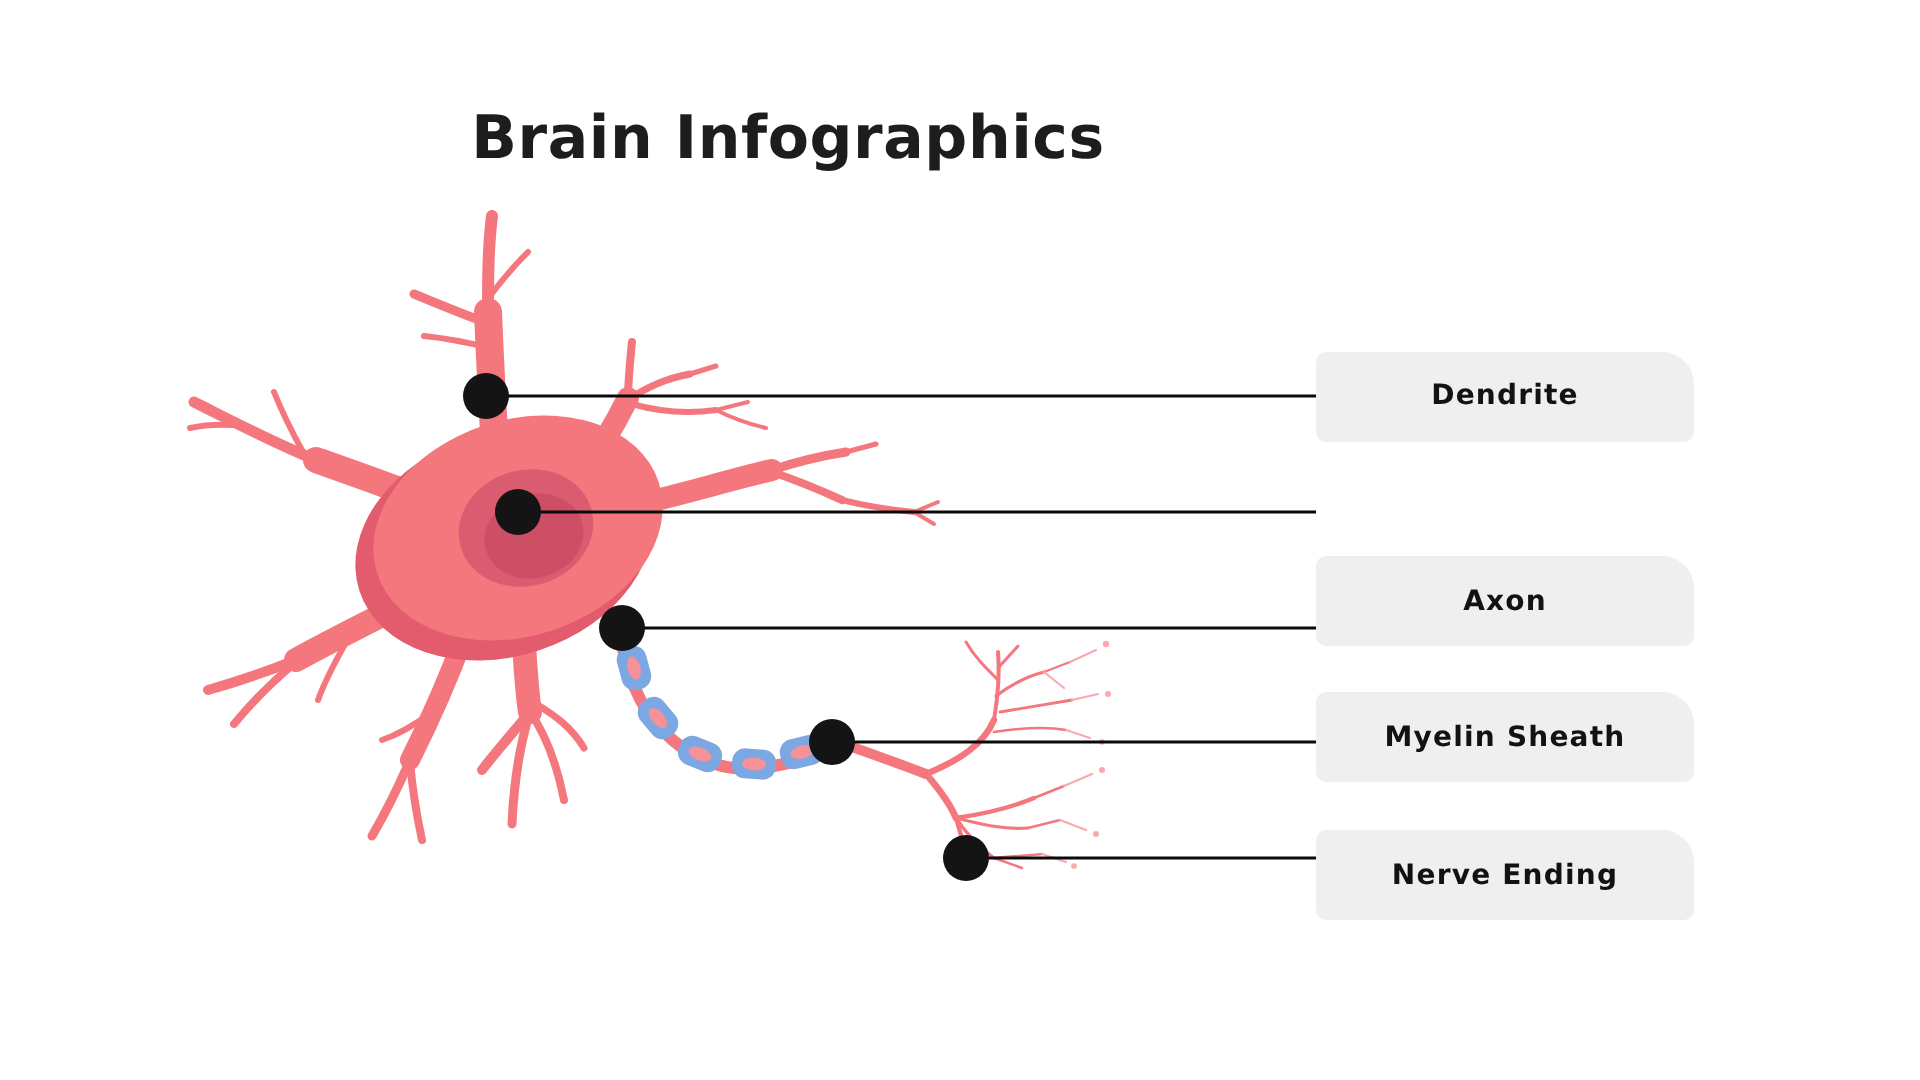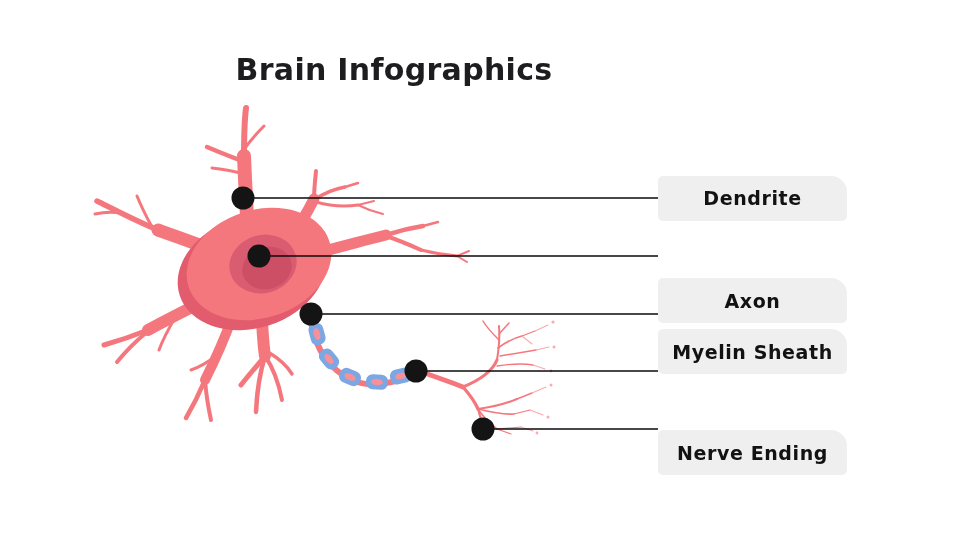"Dendrite" .callout-label { font-size: 19px -> 14px }
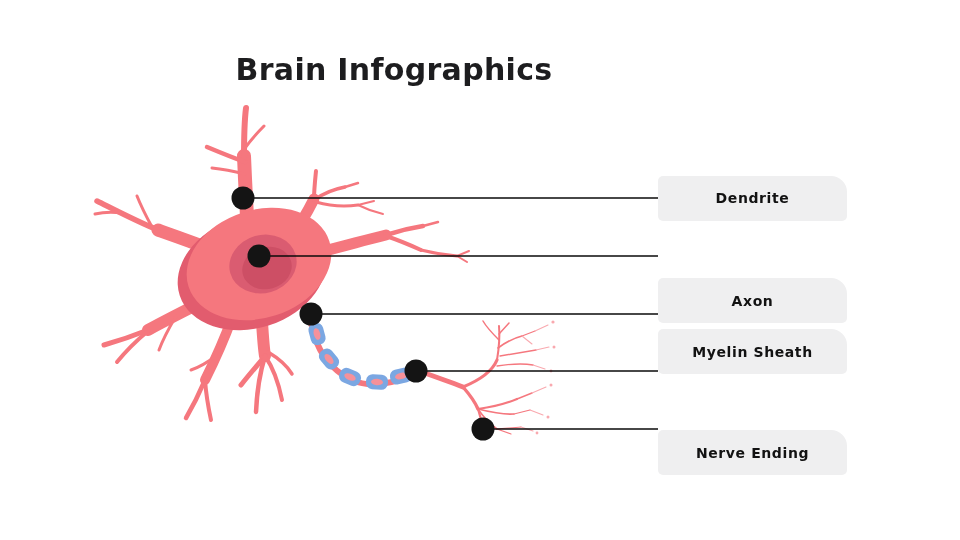"Myelin Sheath" div.callout { top: 329px -> 346px }
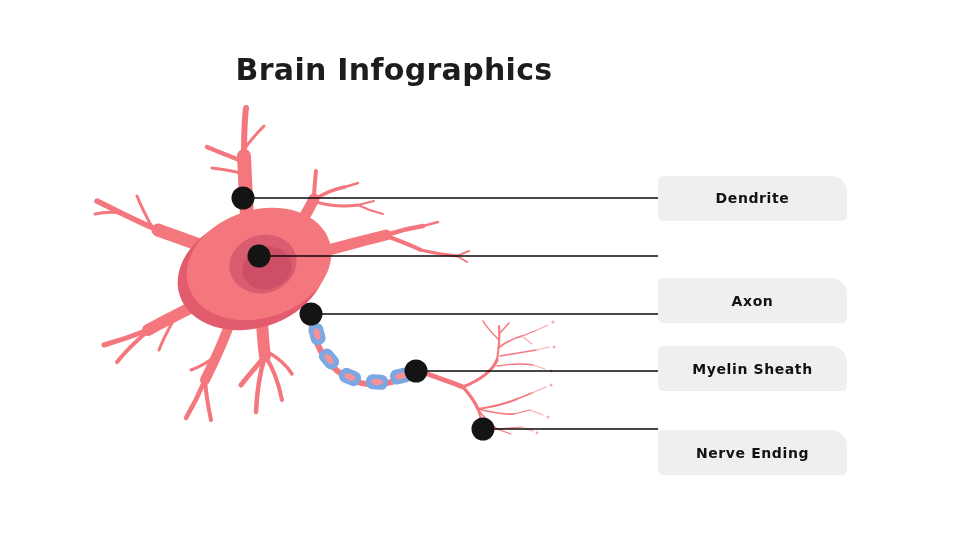"Nerve Ending" div.callout { top: 430px -> 415px }
